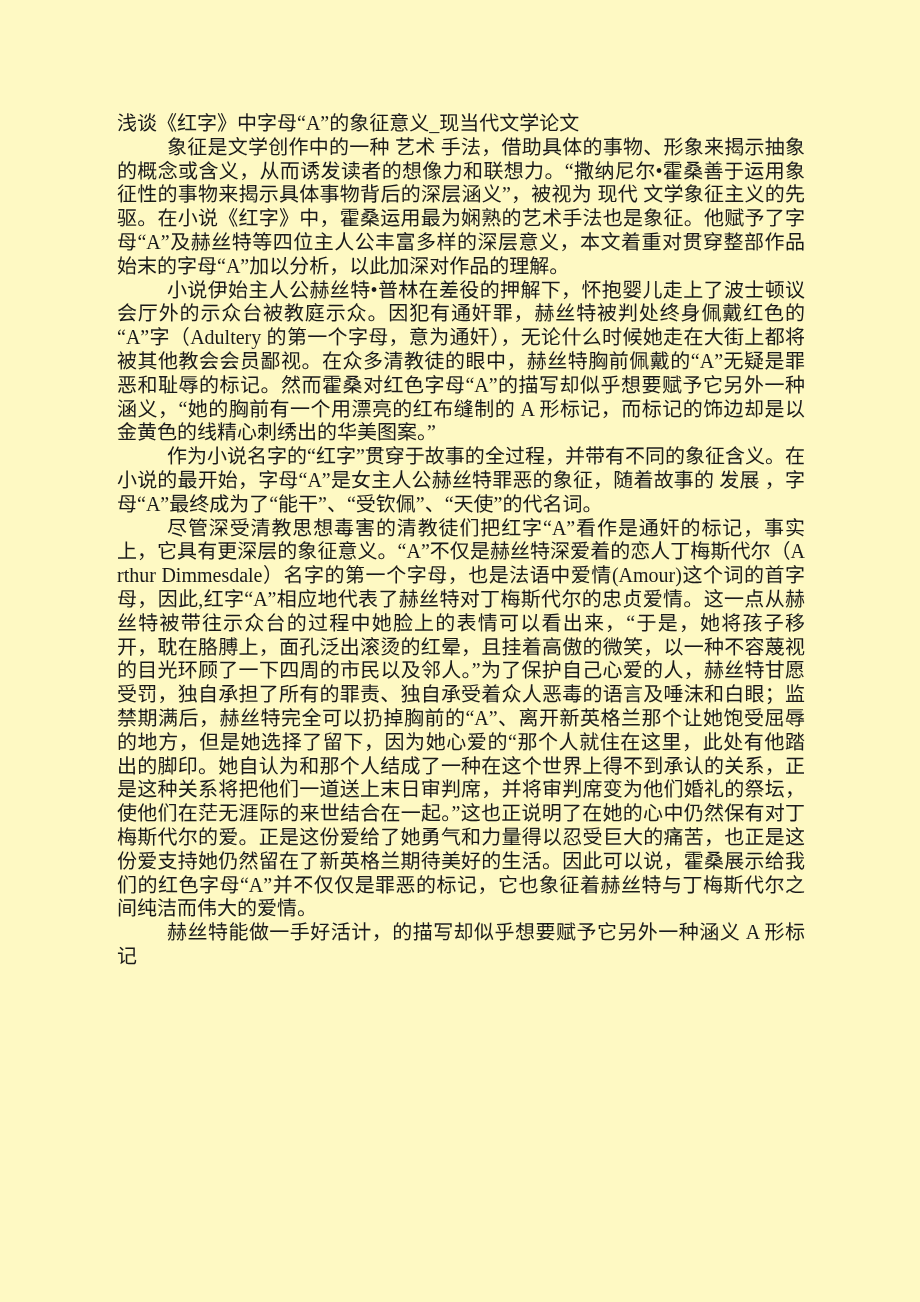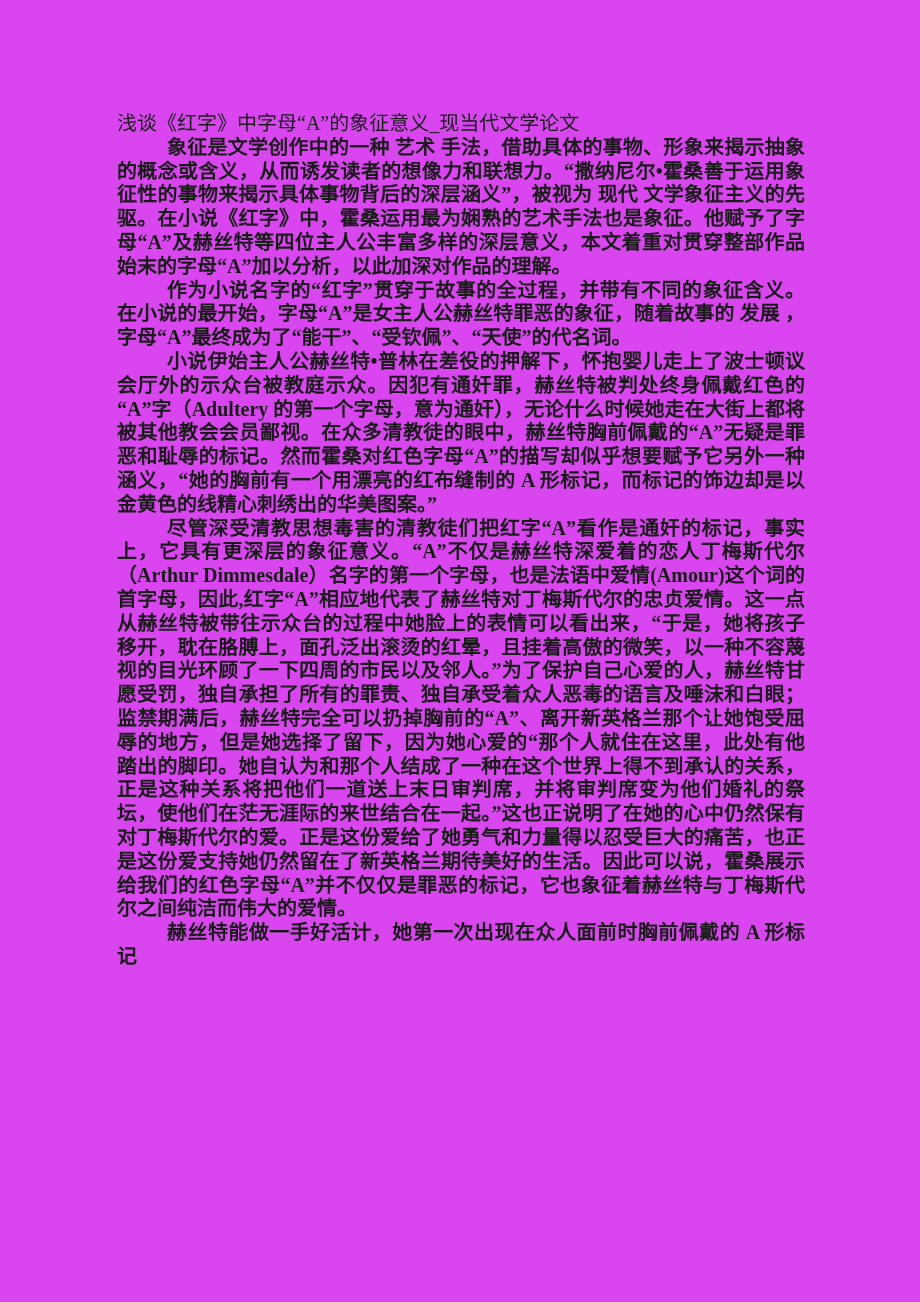"浅谈《红字》中字母“A”的象征意义_现当代文学论文" .page { background: #d946ef -> #fef9c3 }
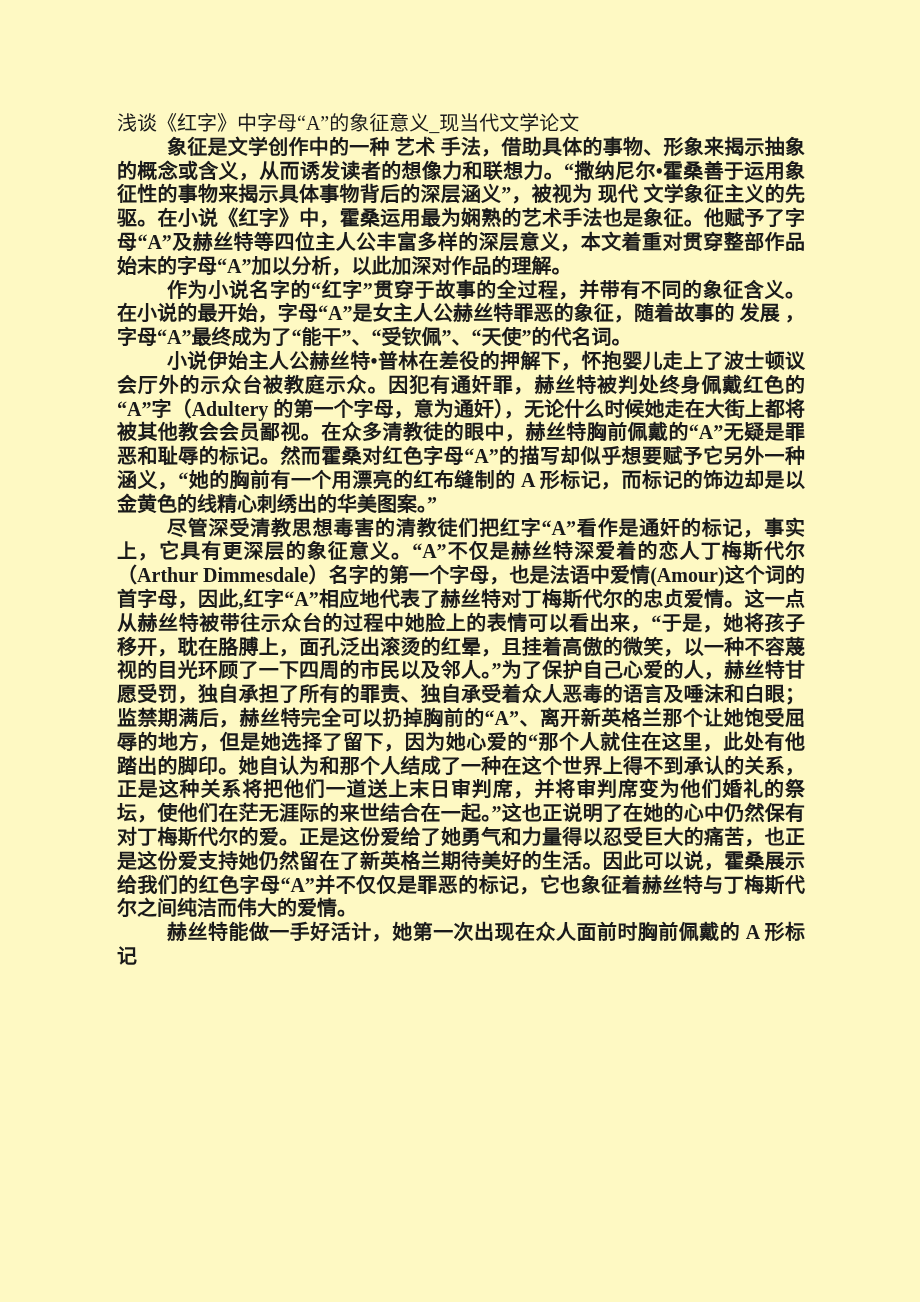"象征是文学创作中的一种 艺术" .body-para { font-weight: bold -> none }
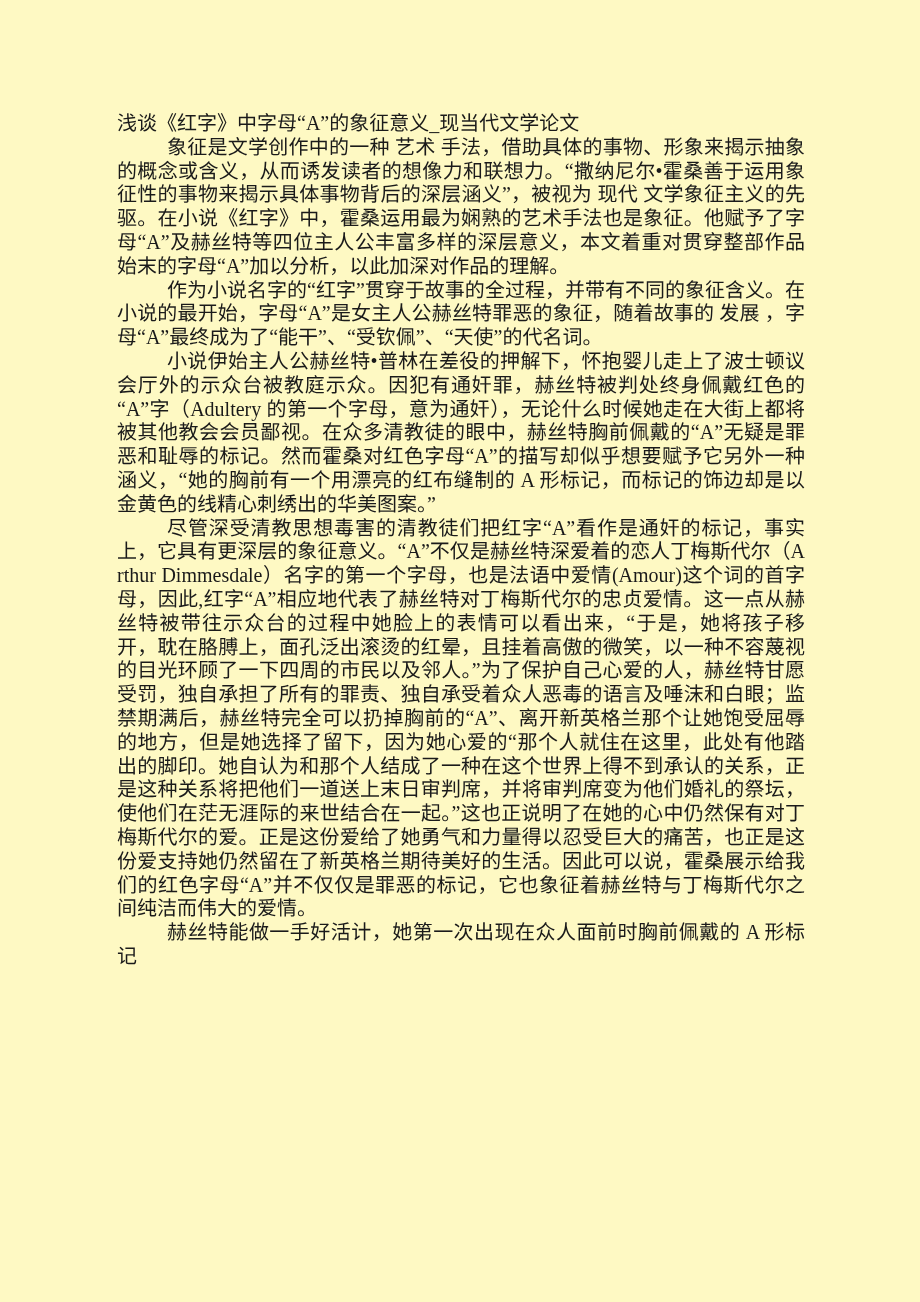"作为小说名字的“红字”贯穿于故事的全过程，并带有不同的象征含义。在小说的最开始，" p.body-para { order: before "小说伊始主人公赫丝特•普林在差役的押解下，怀抱婴儿走上了波士顿议会厅外的示众台被" -> after "小说伊始主人公赫丝特•普林在差役的押解下，怀抱婴儿走上了波士顿议会厅外的示众台被" }
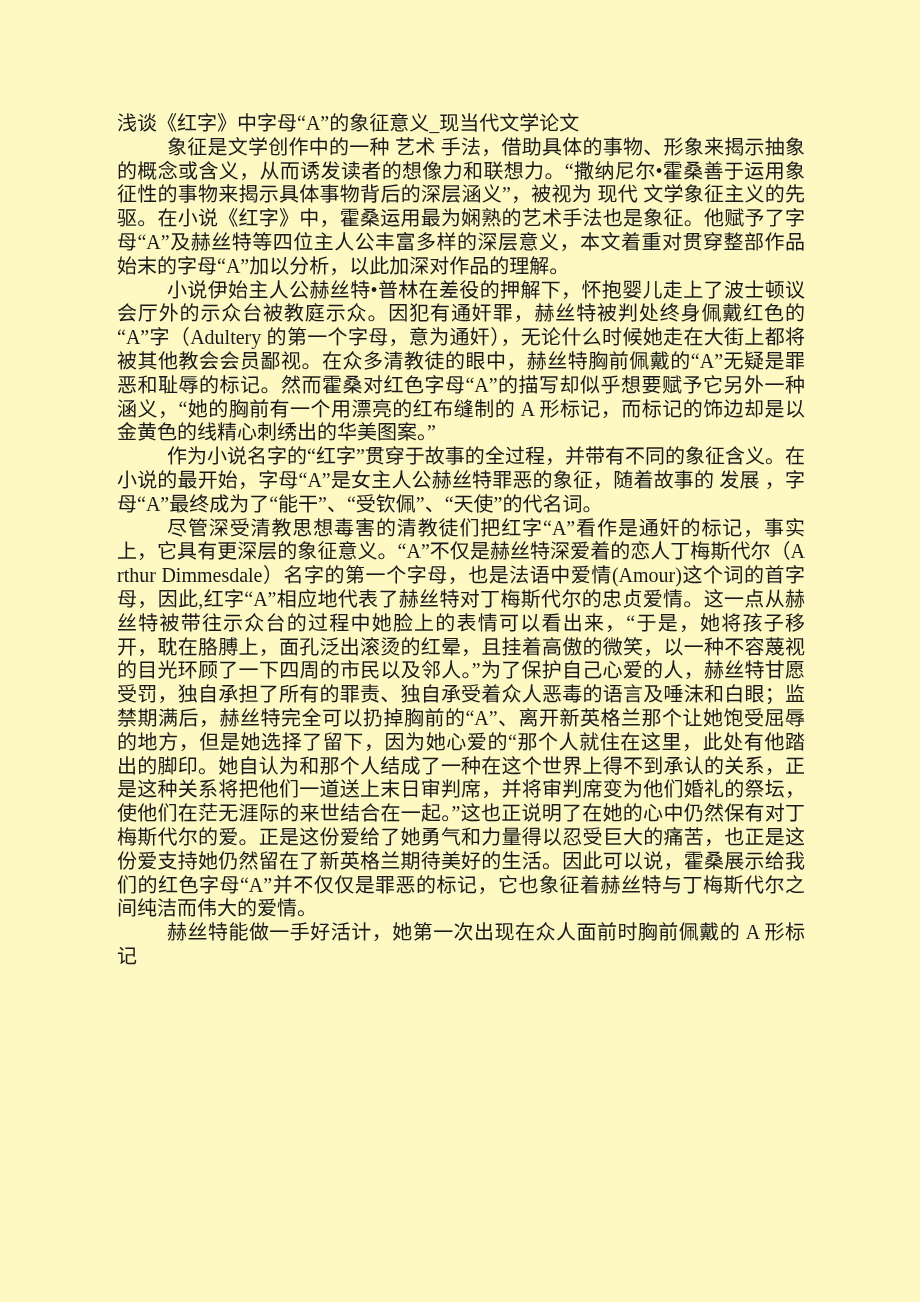"赫丝特能做一手好活计，她第一次出现在众人面前时胸前佩戴的 A 形标记" p.body-para { text: 她第一次出现在众人面前时胸前佩戴的 -> 的描写却似乎想要赋予它另外一种涵义 }
